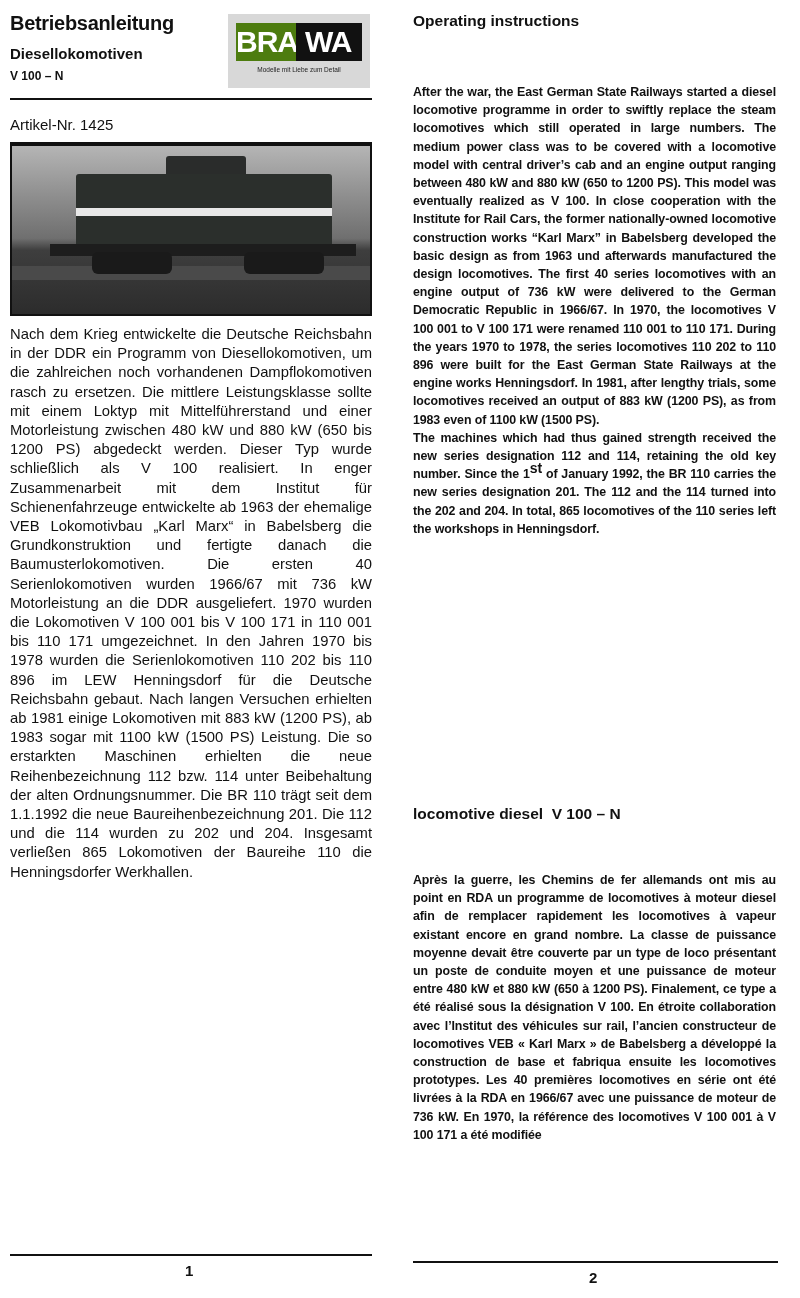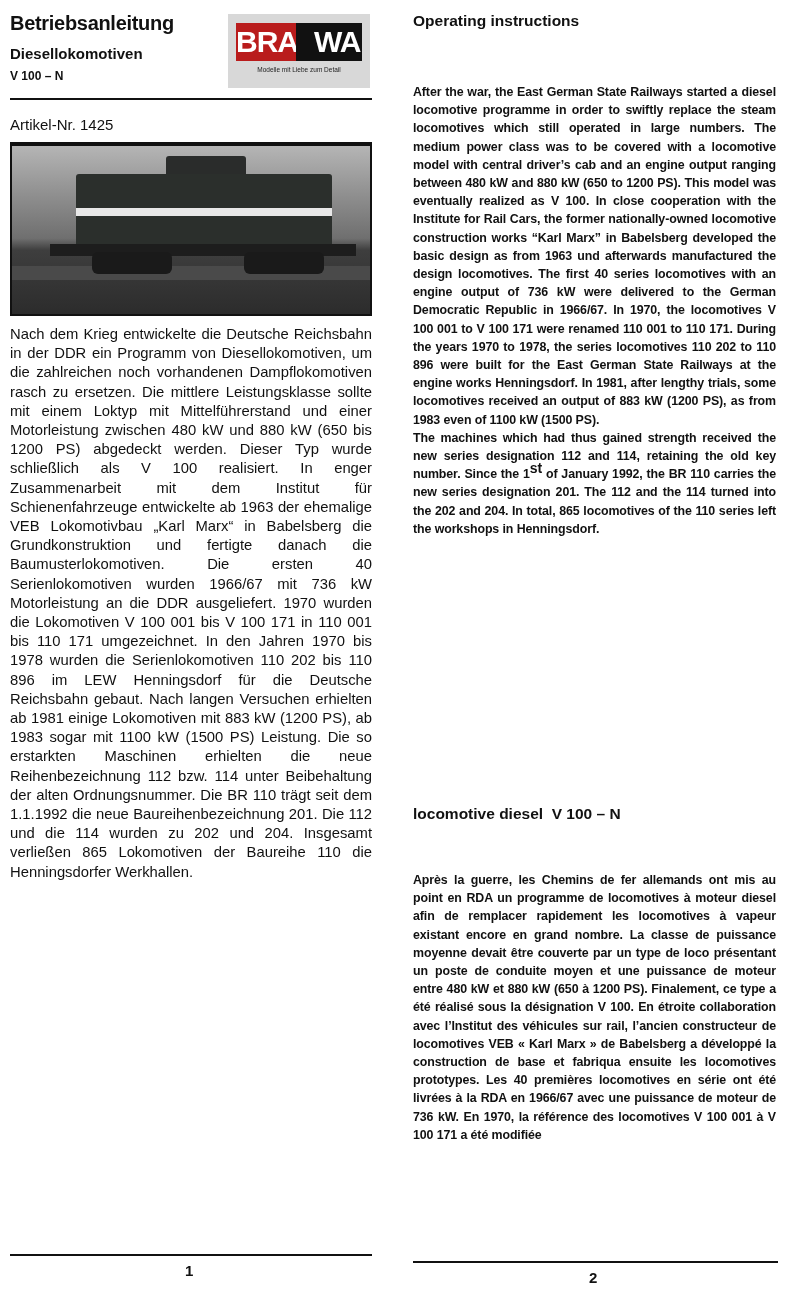"BRA" .logo-bra { background: #b91c1c -> #4d7c0f }
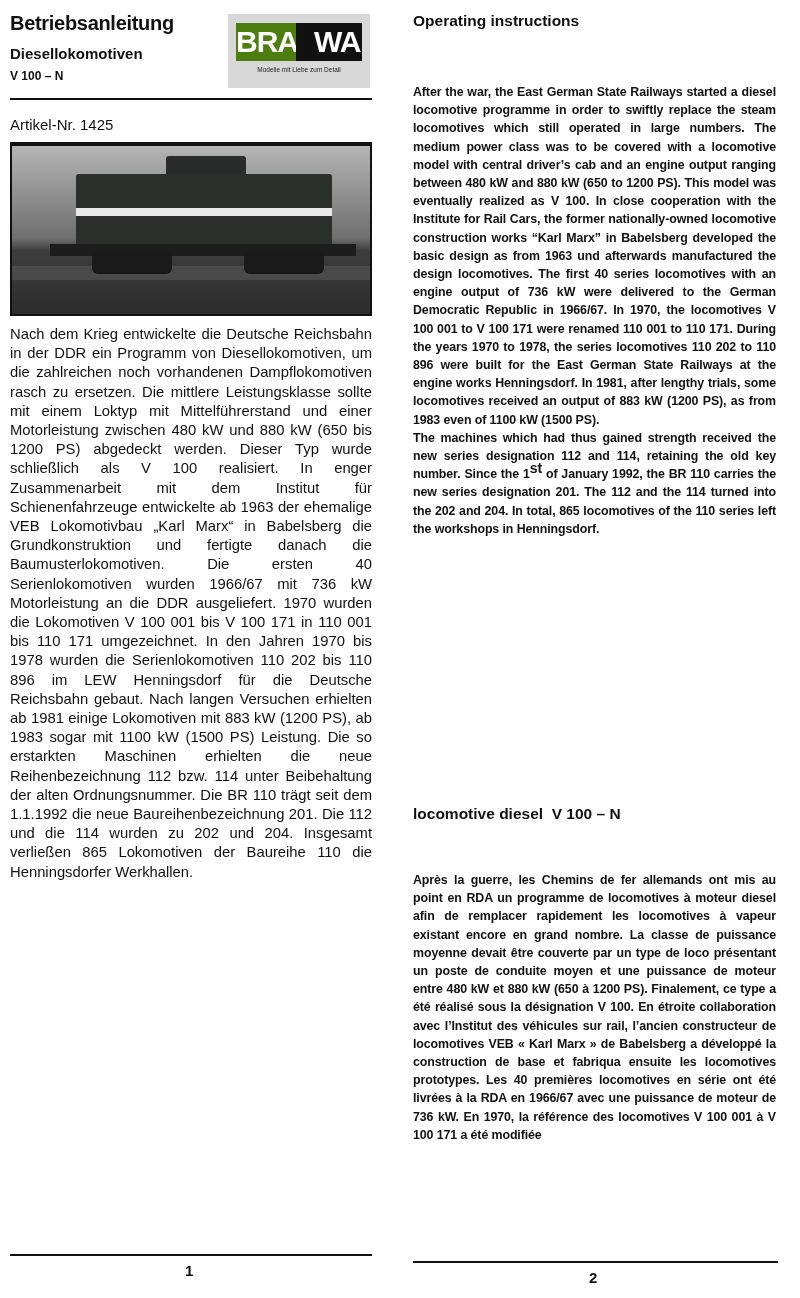"WA" .logo-wa { padding-left: 18px -> 9px }
